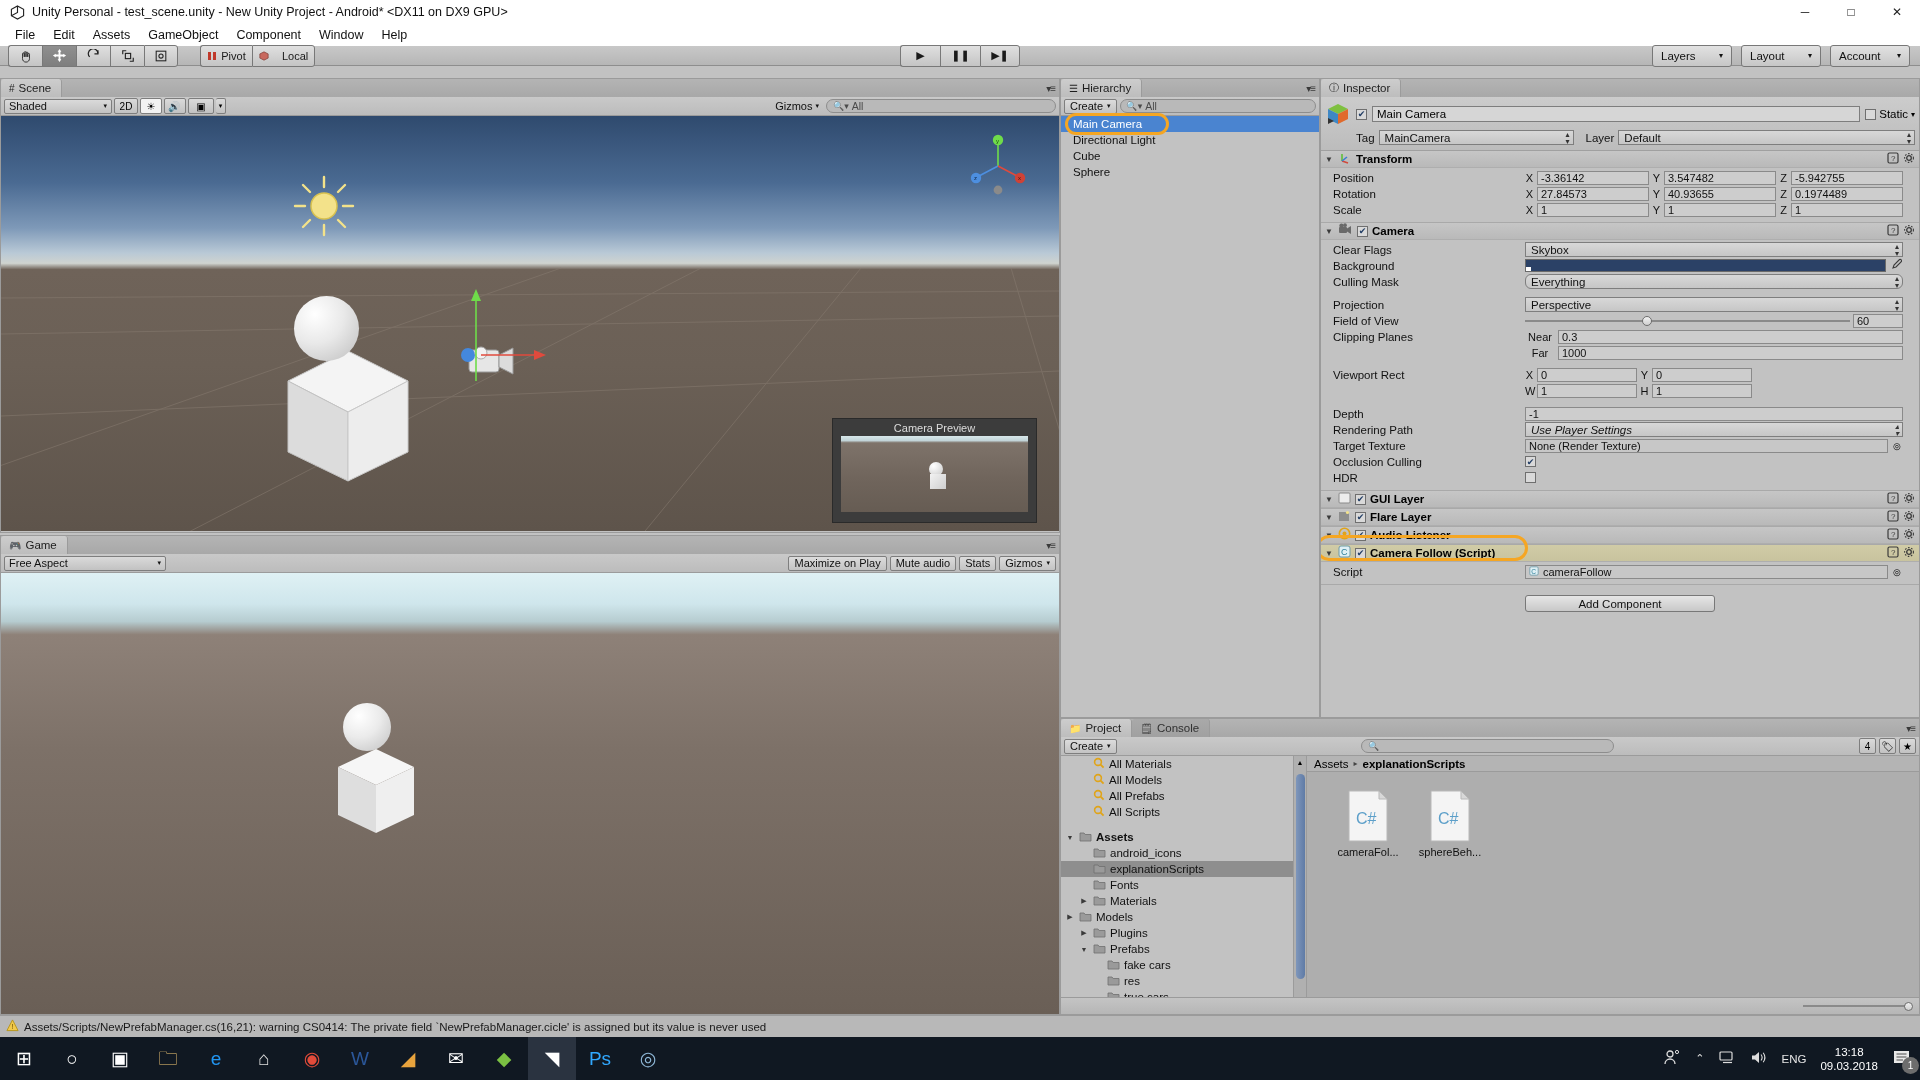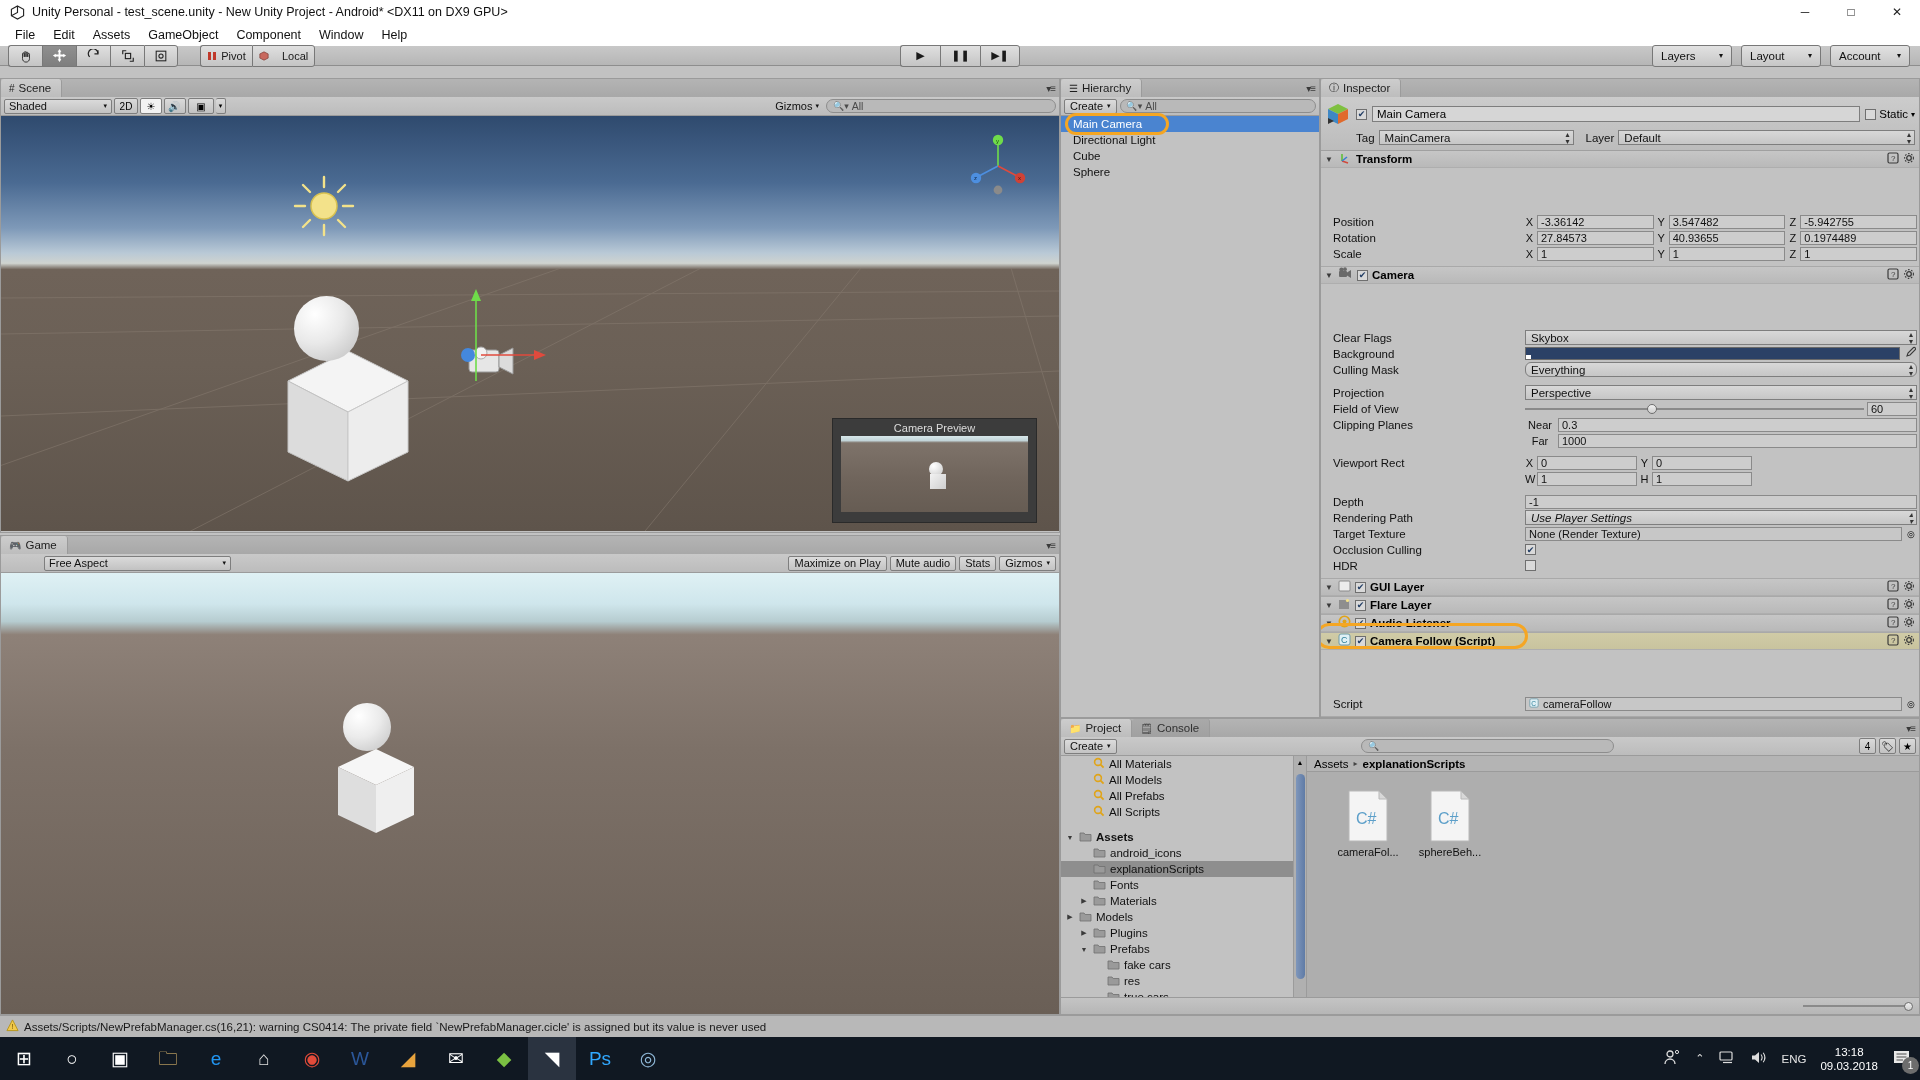"Position" .comp-body { margin-top: 44px -> none; padding: 2px 2px 4px 4px -> 2px 16px 4px 4px }
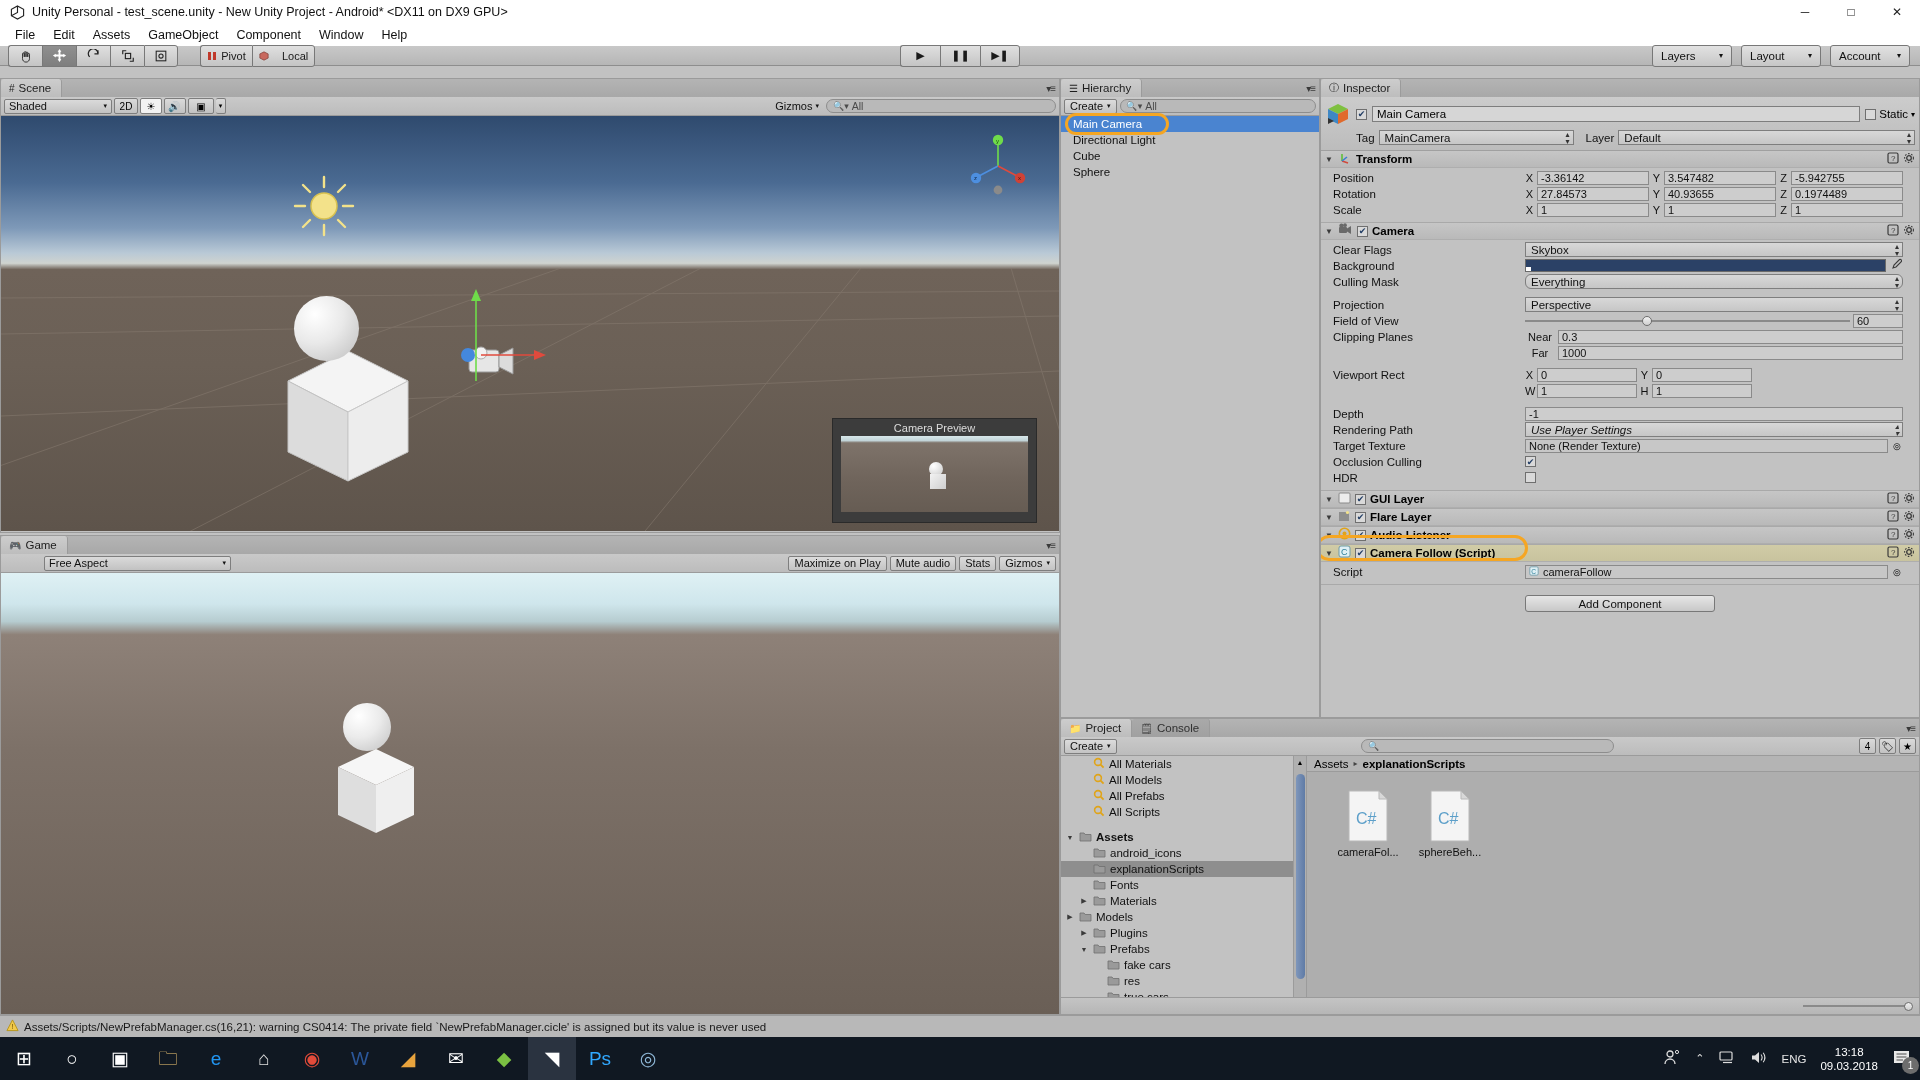"Free Aspect" div.selbox { margin-left: 40px -> none; width: 187px -> 162px }
